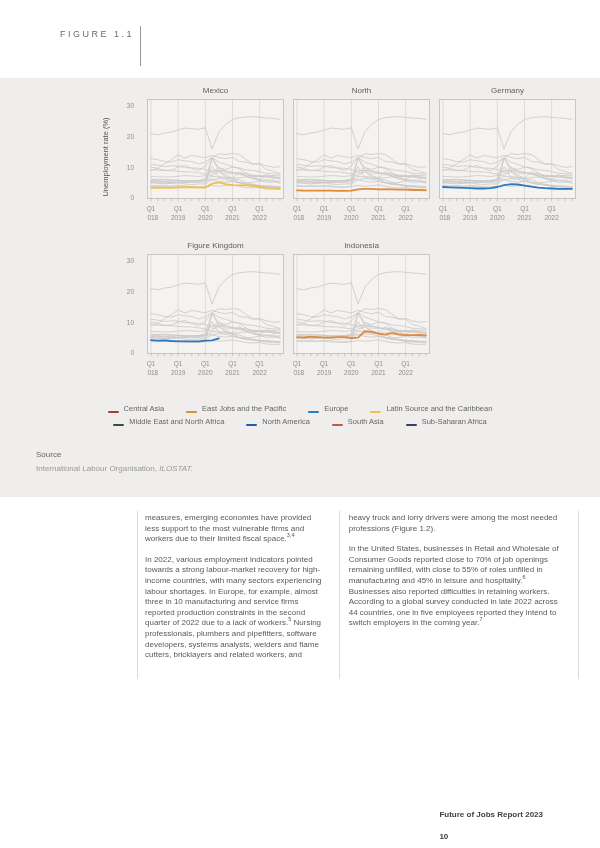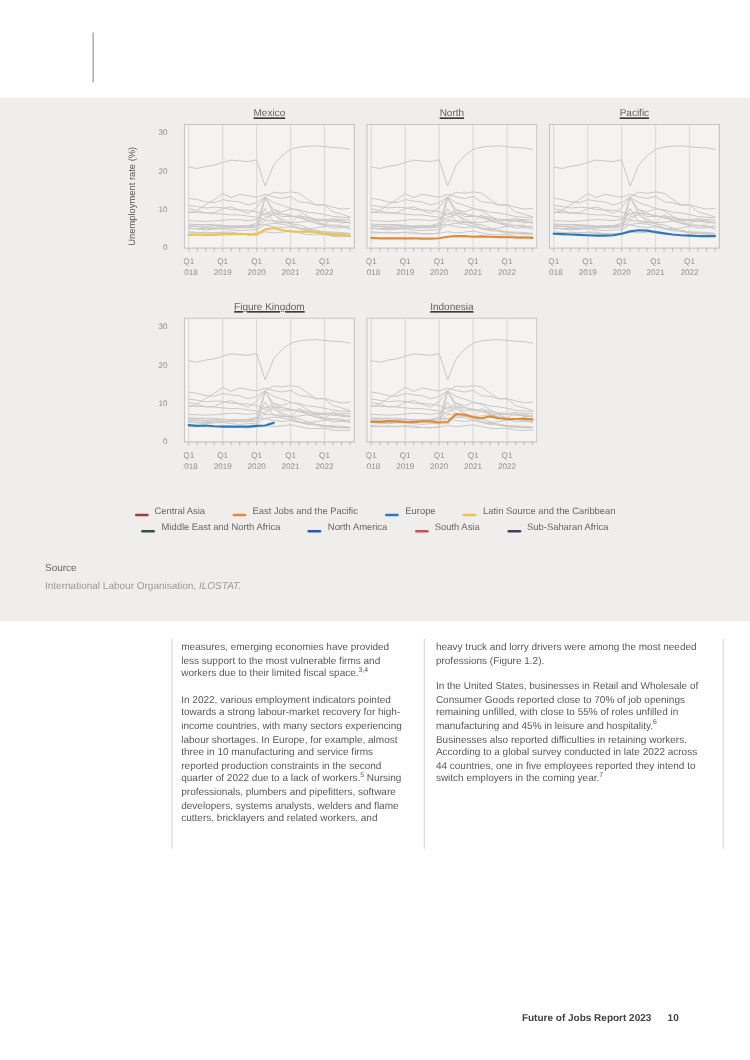"FIGURE 1.1" div.fig-label { html: none -> <div>FIGURE 1.1</div> }
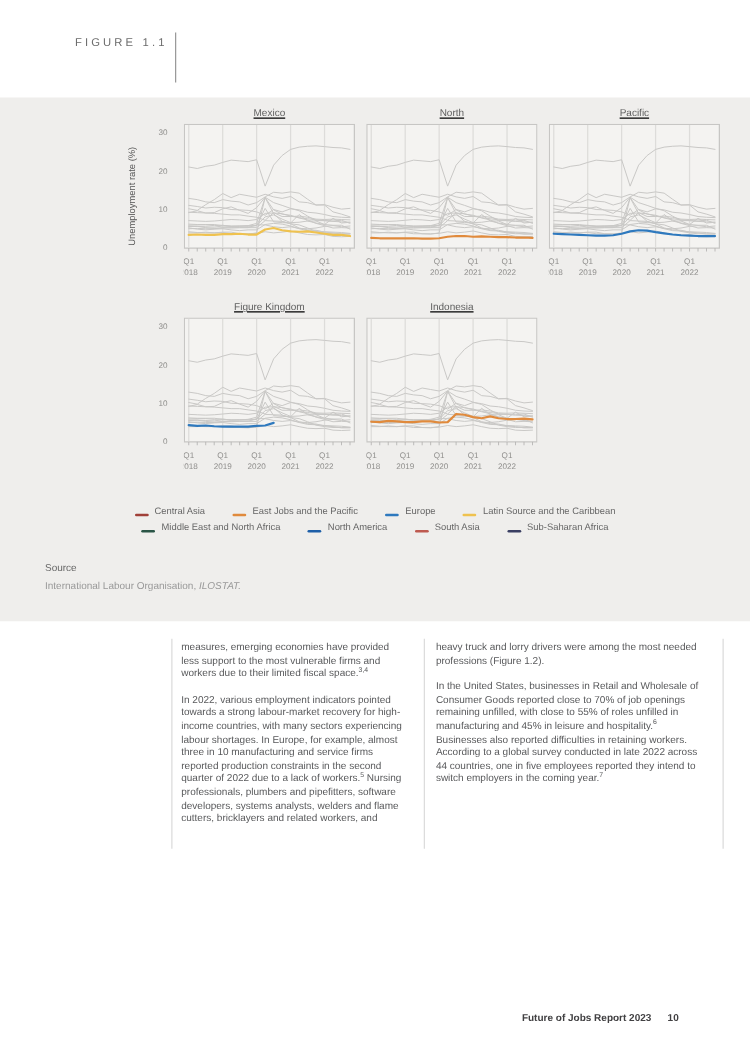"Mexico" .chart-row { text-decoration: underline -> none }
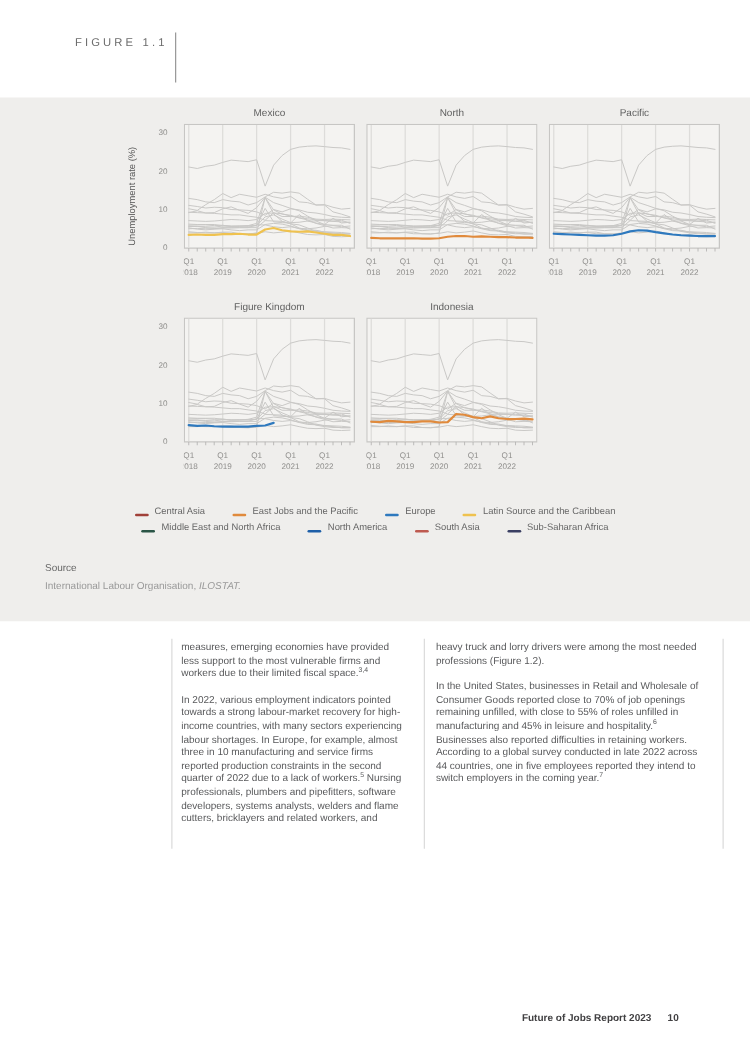"Pacific" div.chart-title { text: Pacific -> Germany }
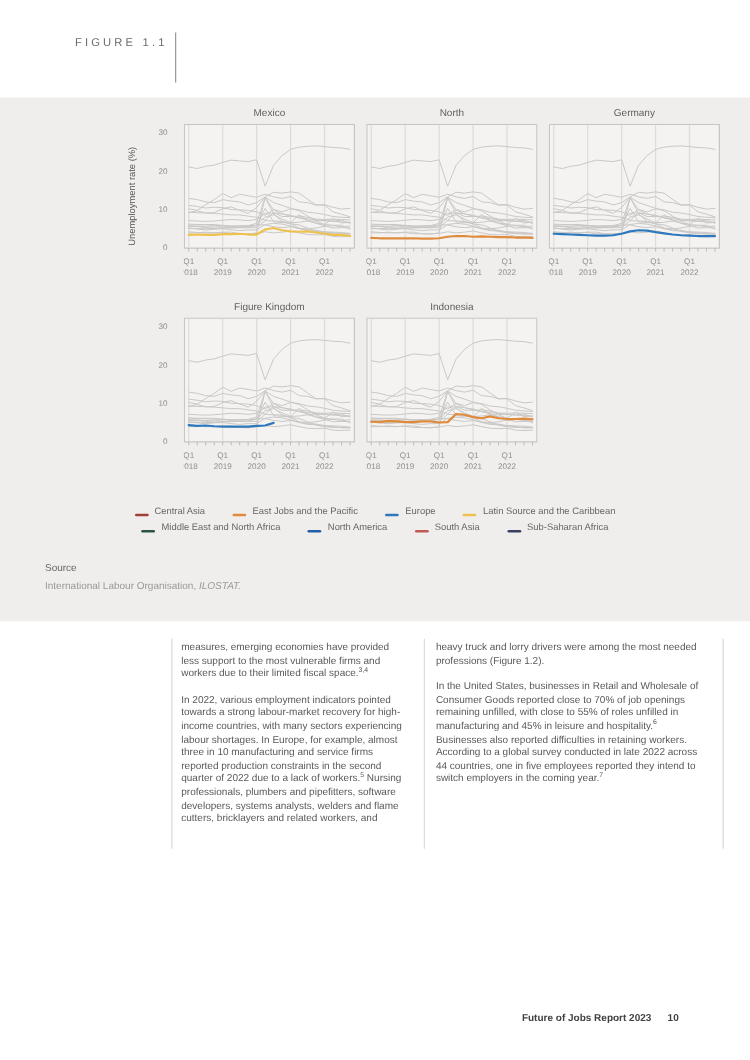"Future of Jobs Report 2023" .footer { flex-direction: none -> column }
